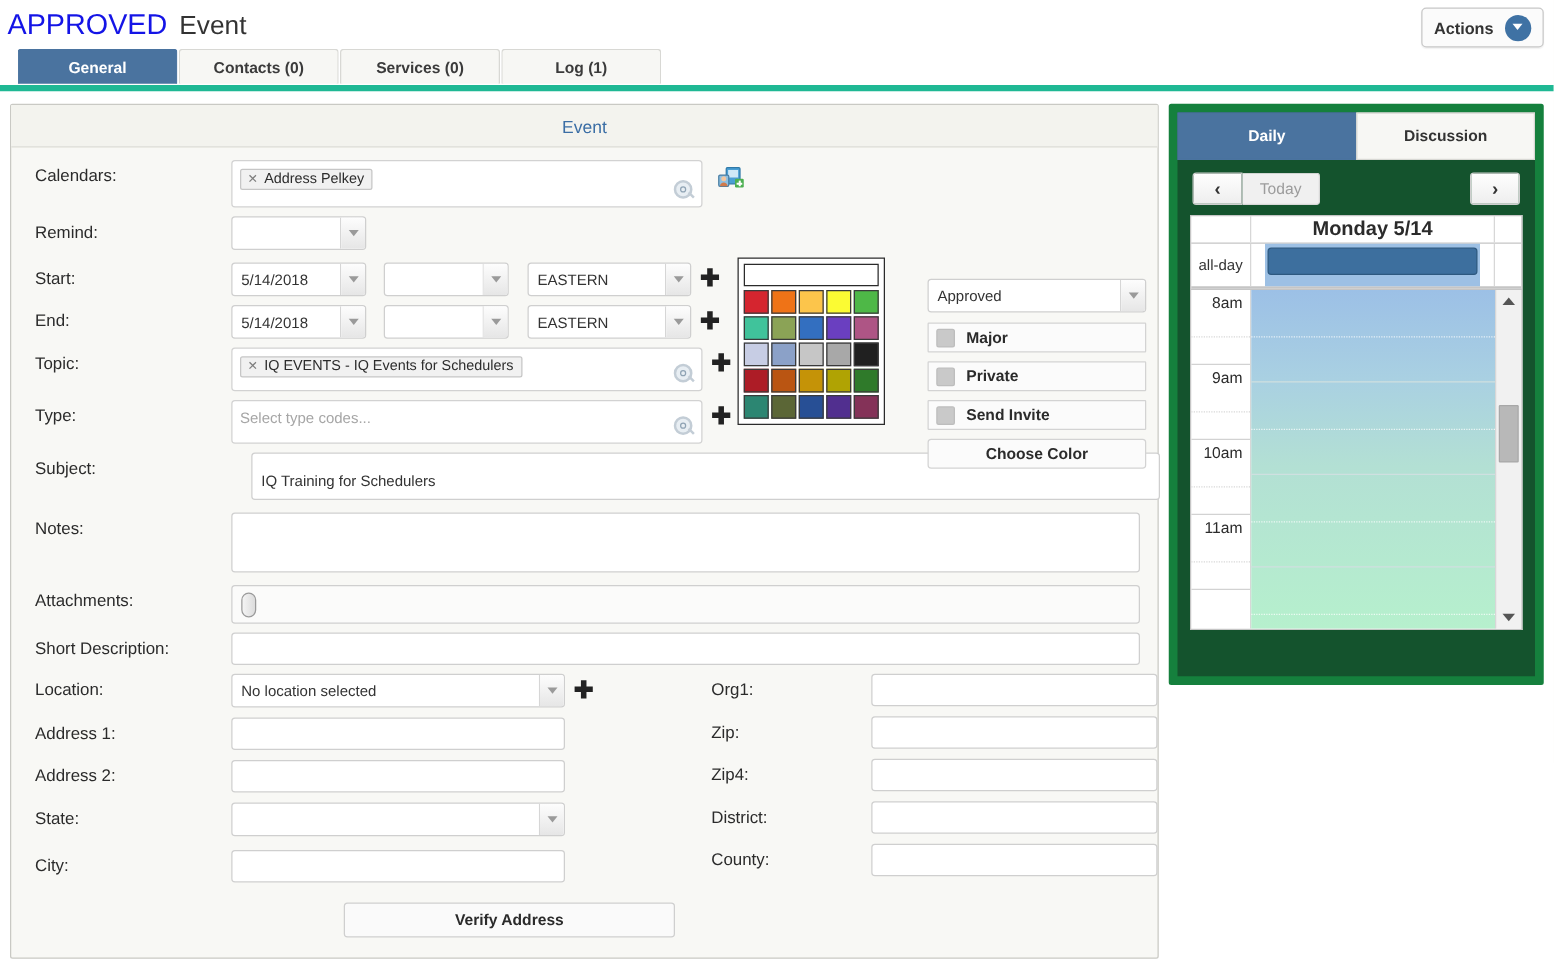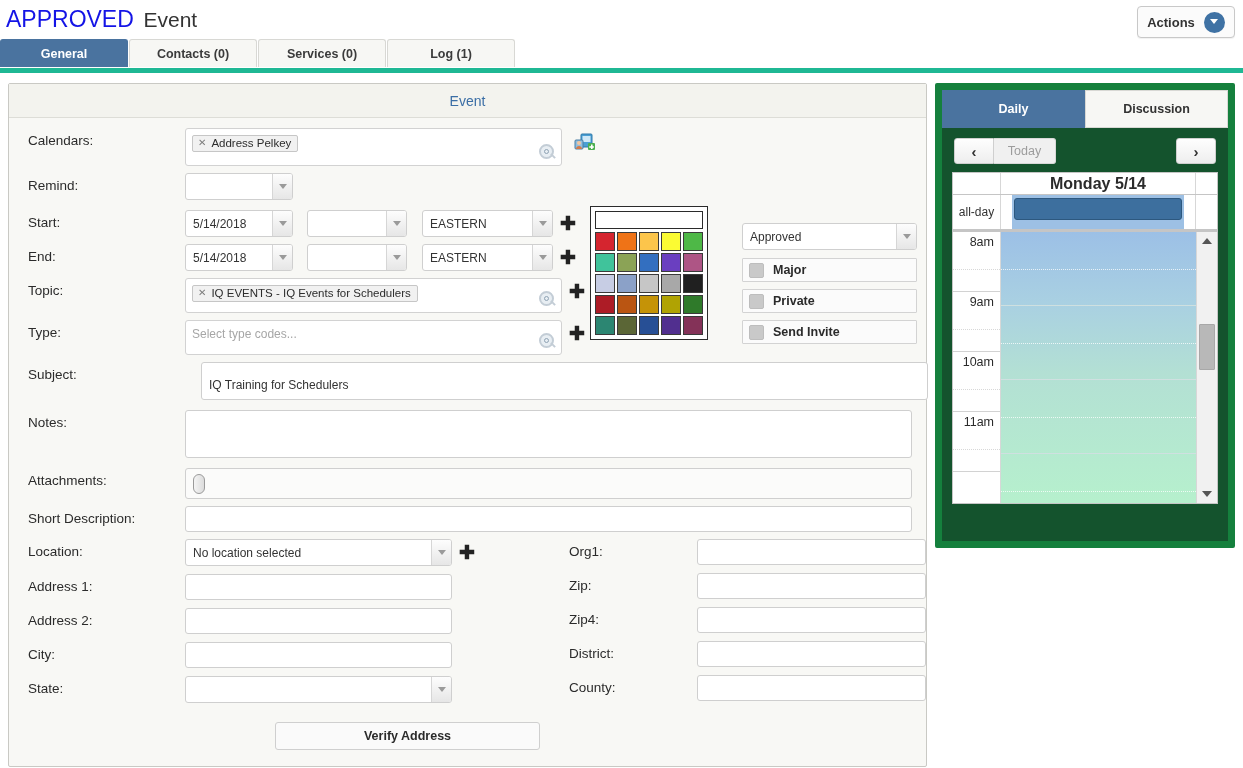"General" .tabbar { padding-left: 0 -> 14px }
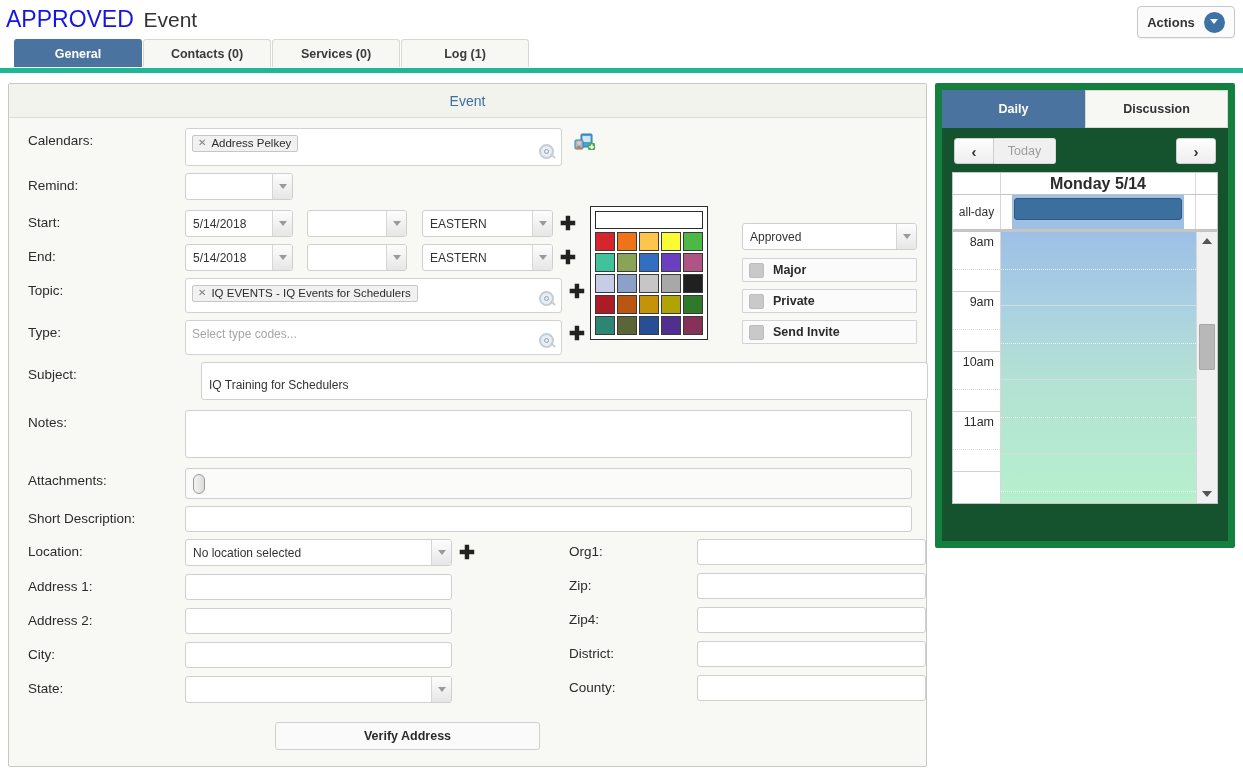"Choose Color" div.choosecolor { html: none -> <div> <span>Choose Color</span> </div> }
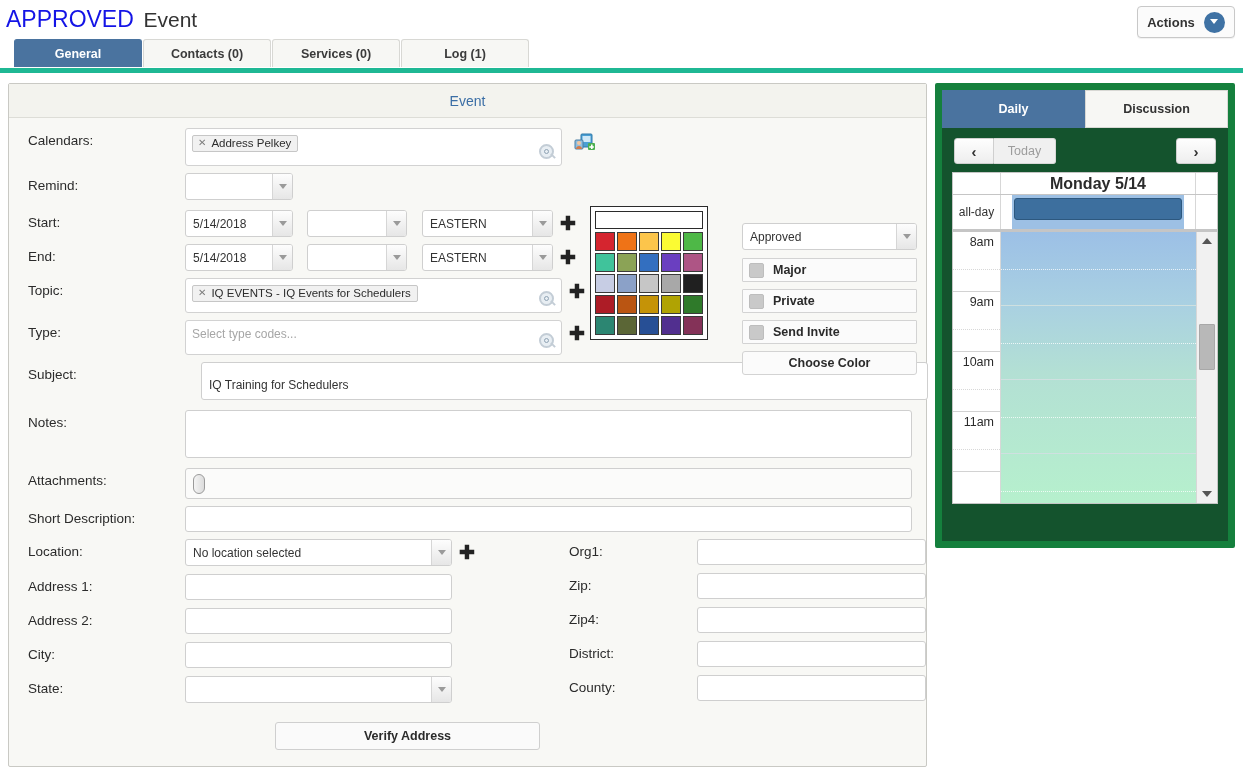"City:" div.row { order: before "State:" -> after "State:" }
